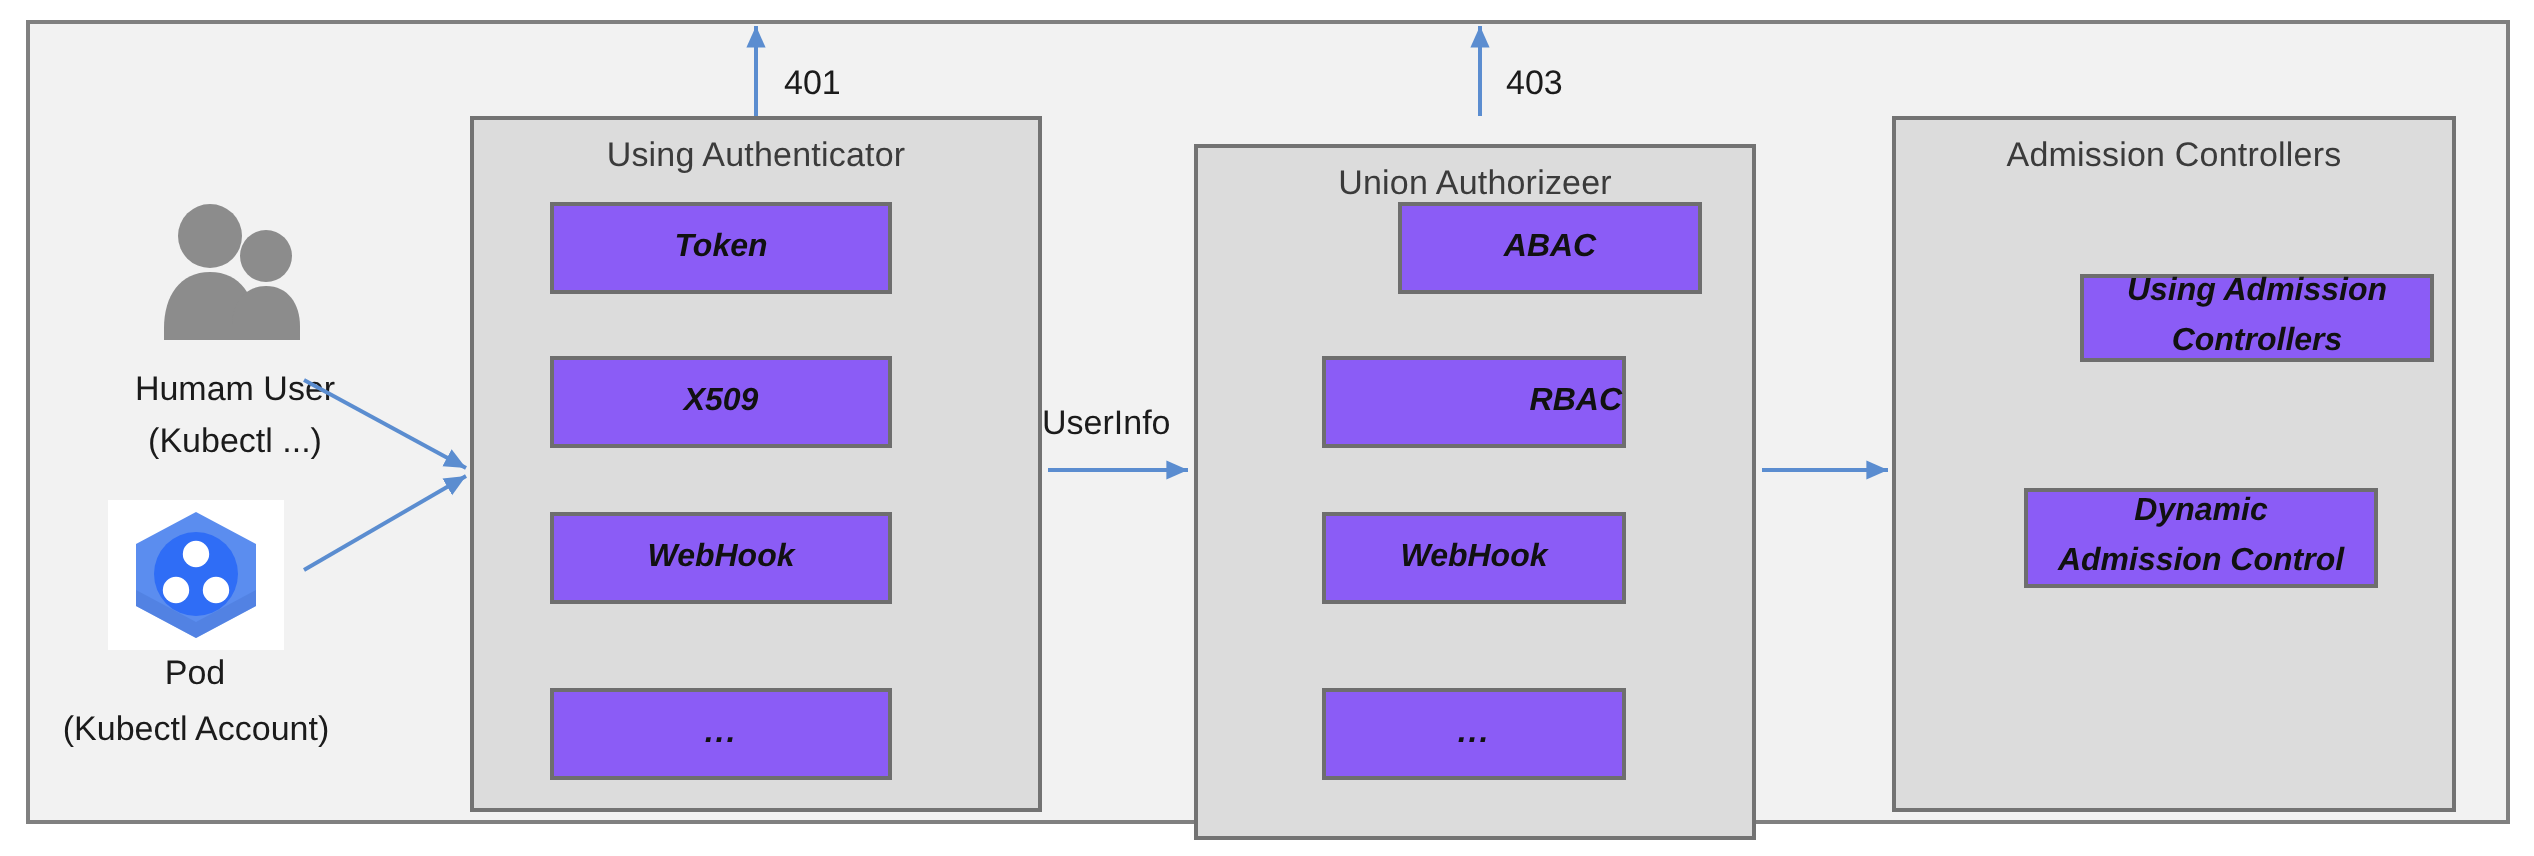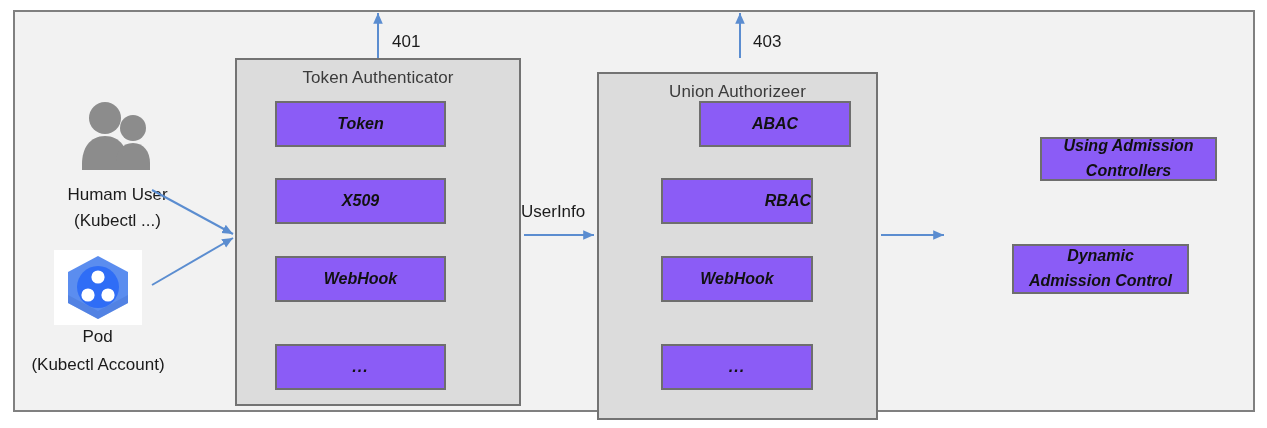"Token Authenticator" div.panel-title { text: Token -> Using }
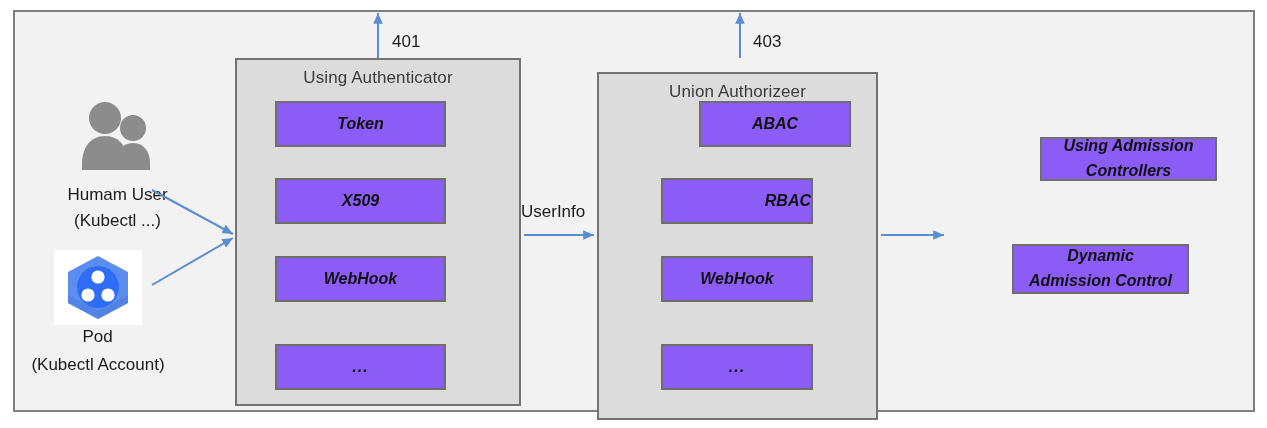"Admission Controllers" div.panel { html: none -> <div> <div>Admission Controllers</div> </div> }
